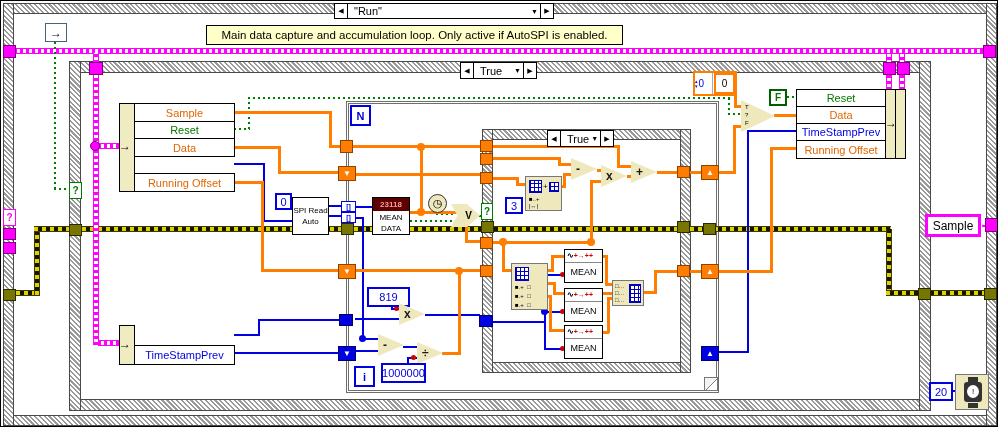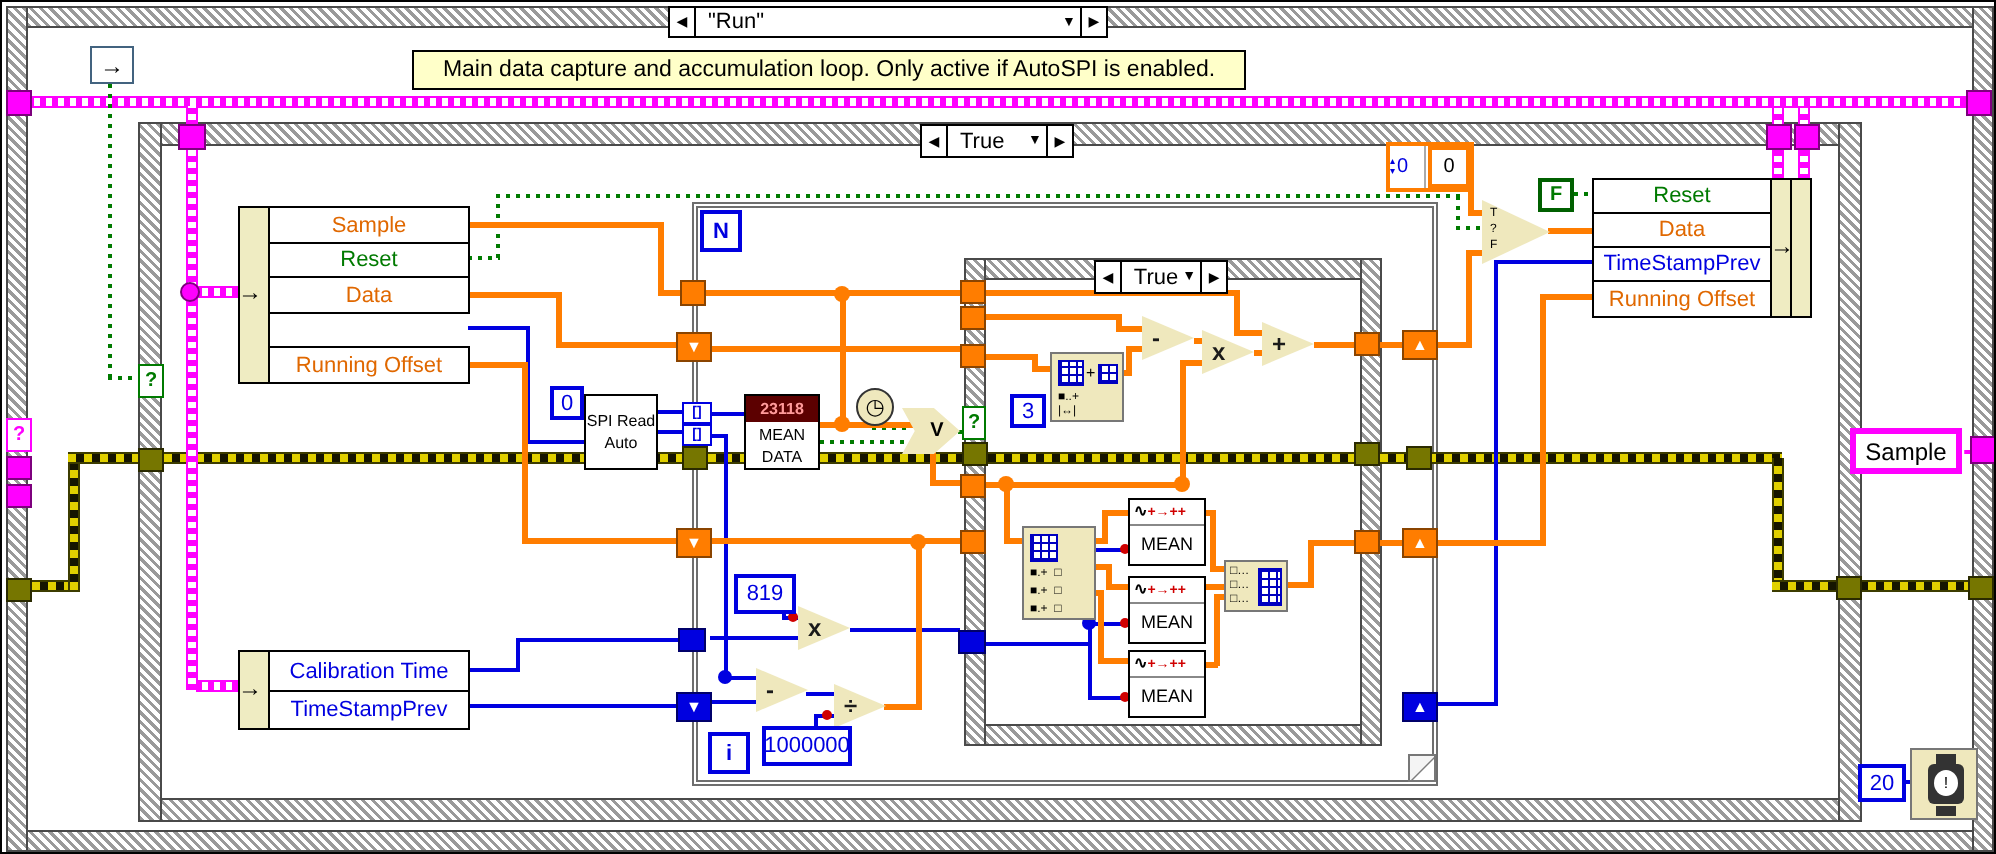"819" div.constb { width: 31px -> 43px }
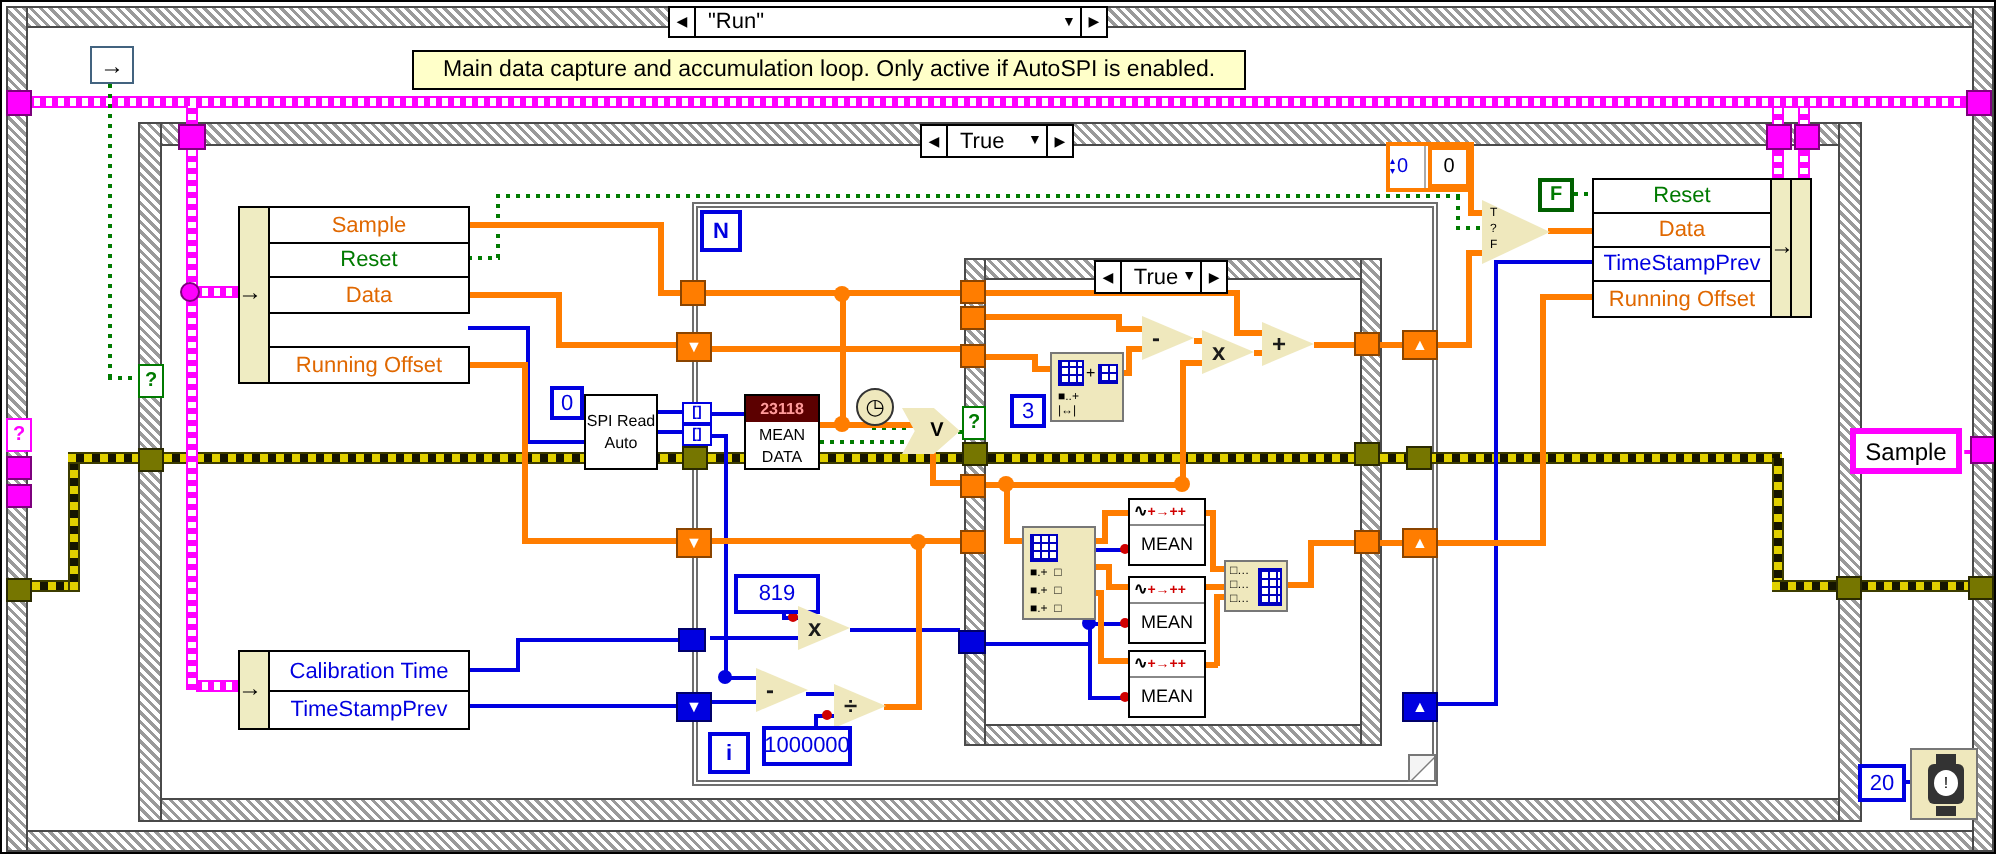"Calibration Time" div.row { html: <div>Calibration Time</div> -> none }
